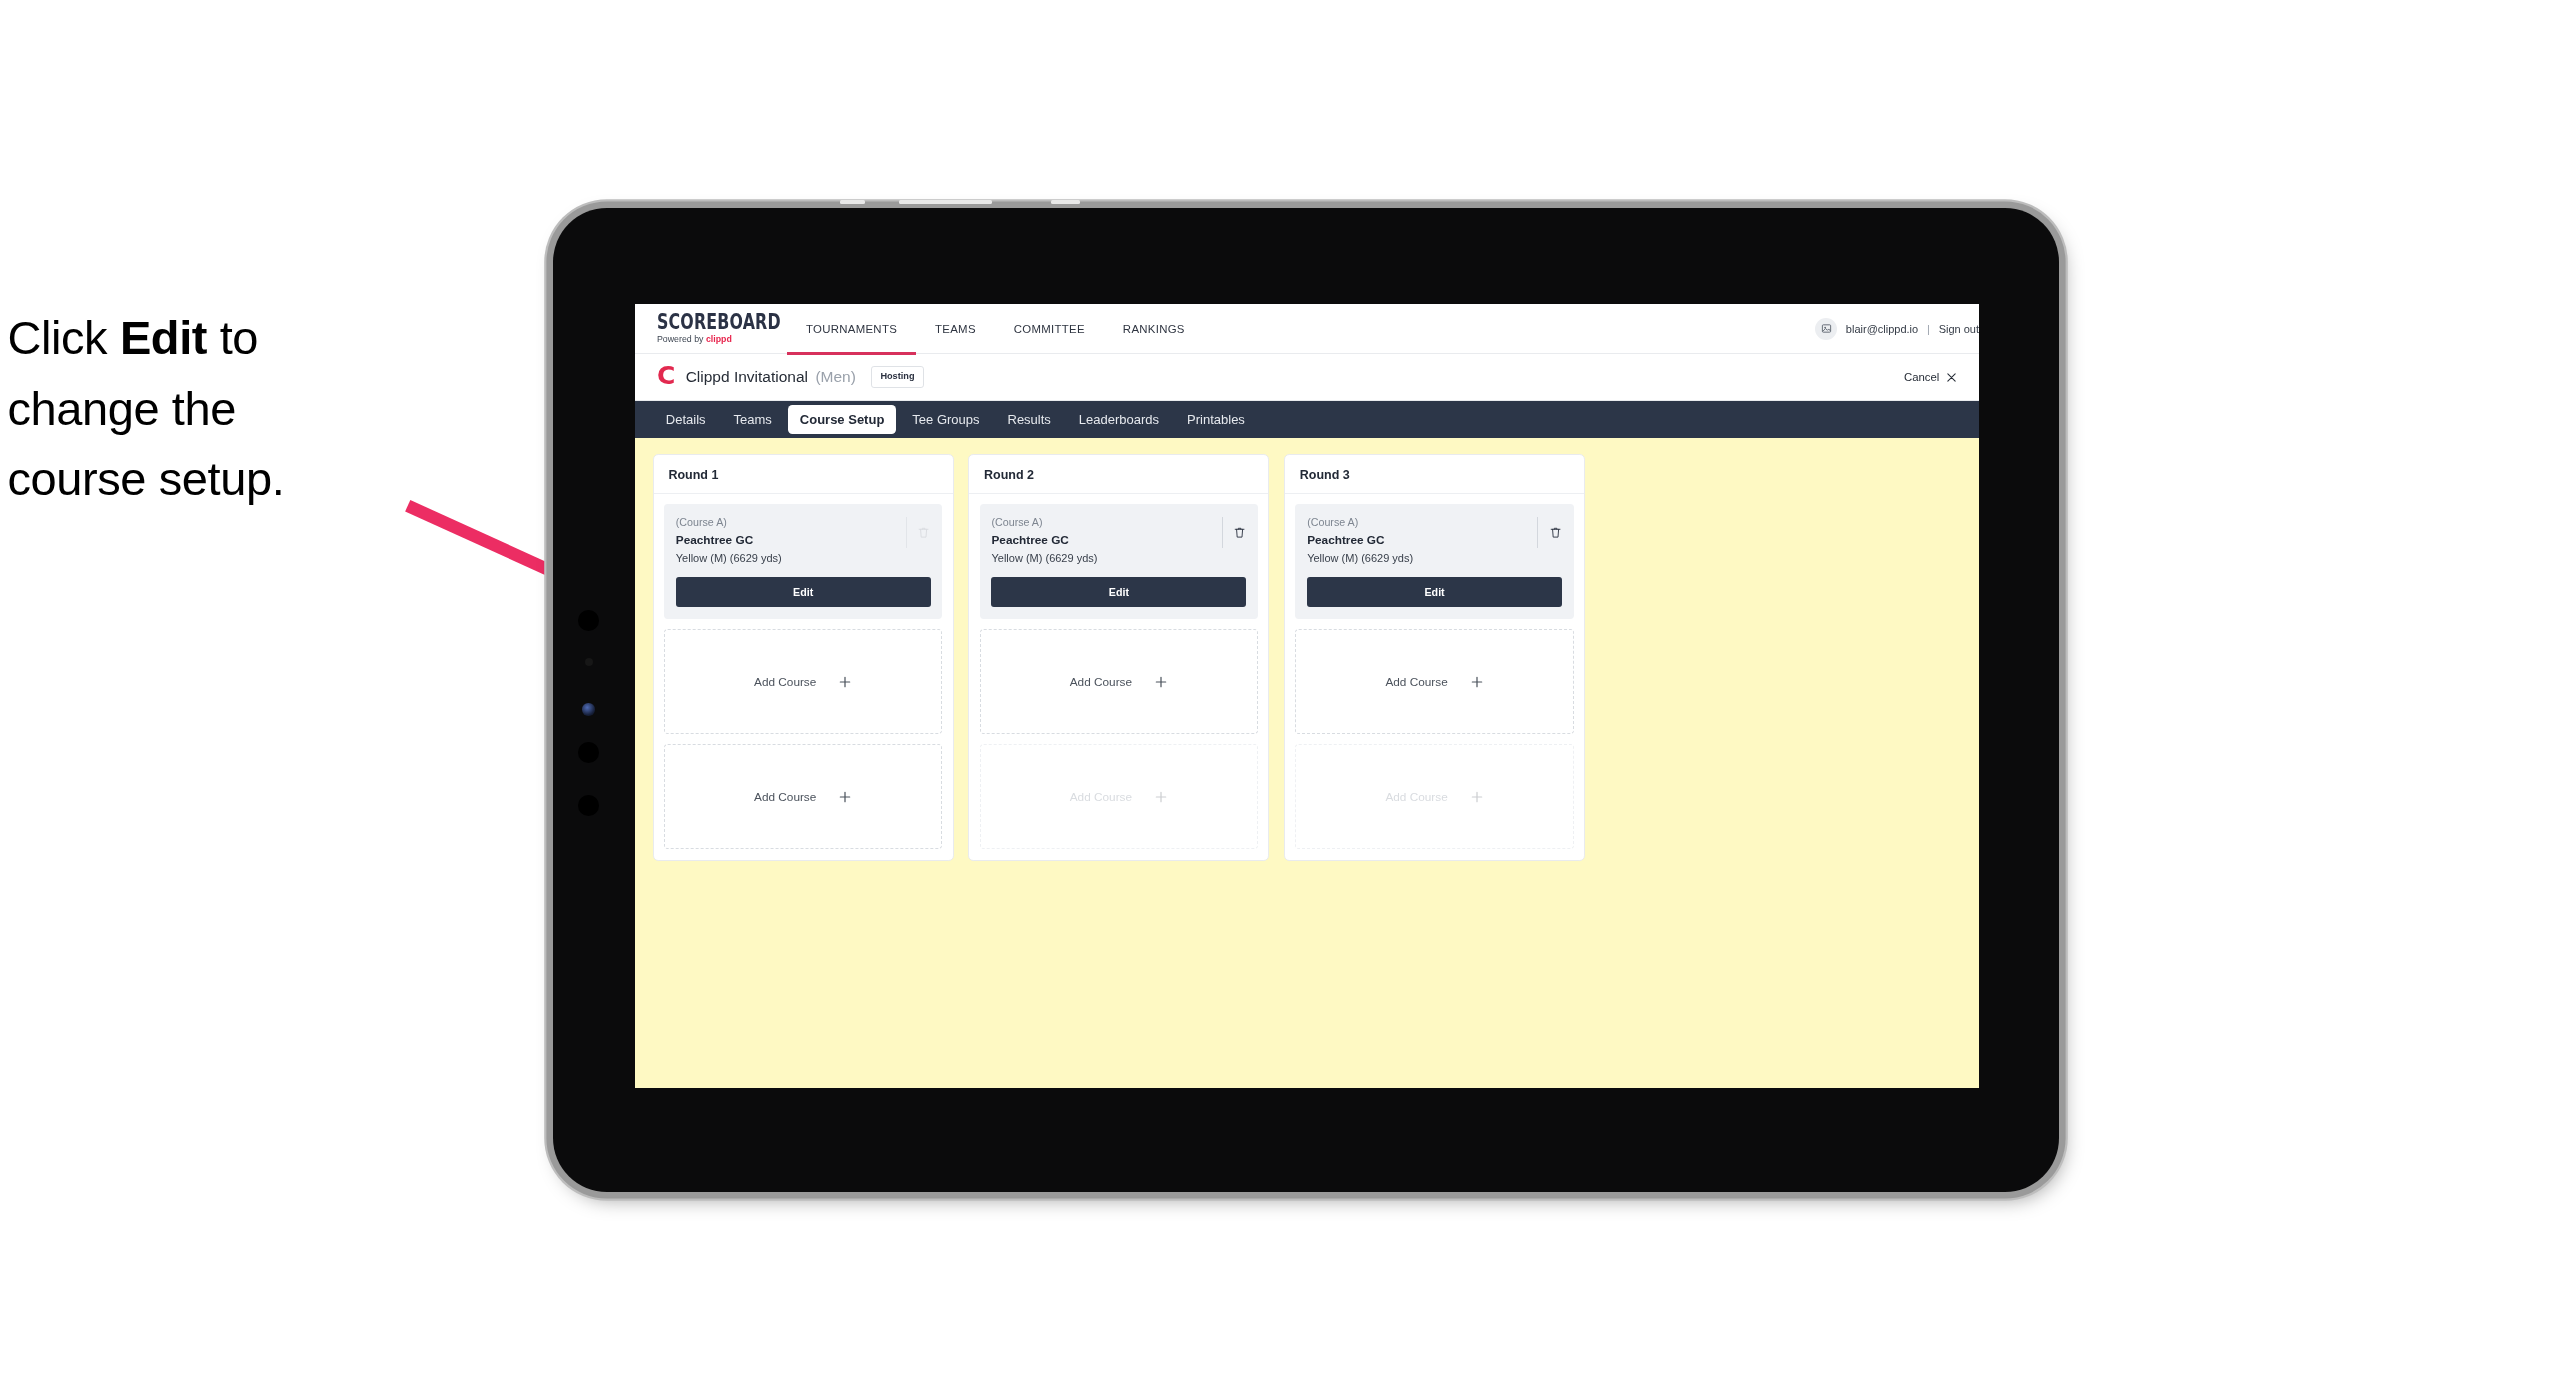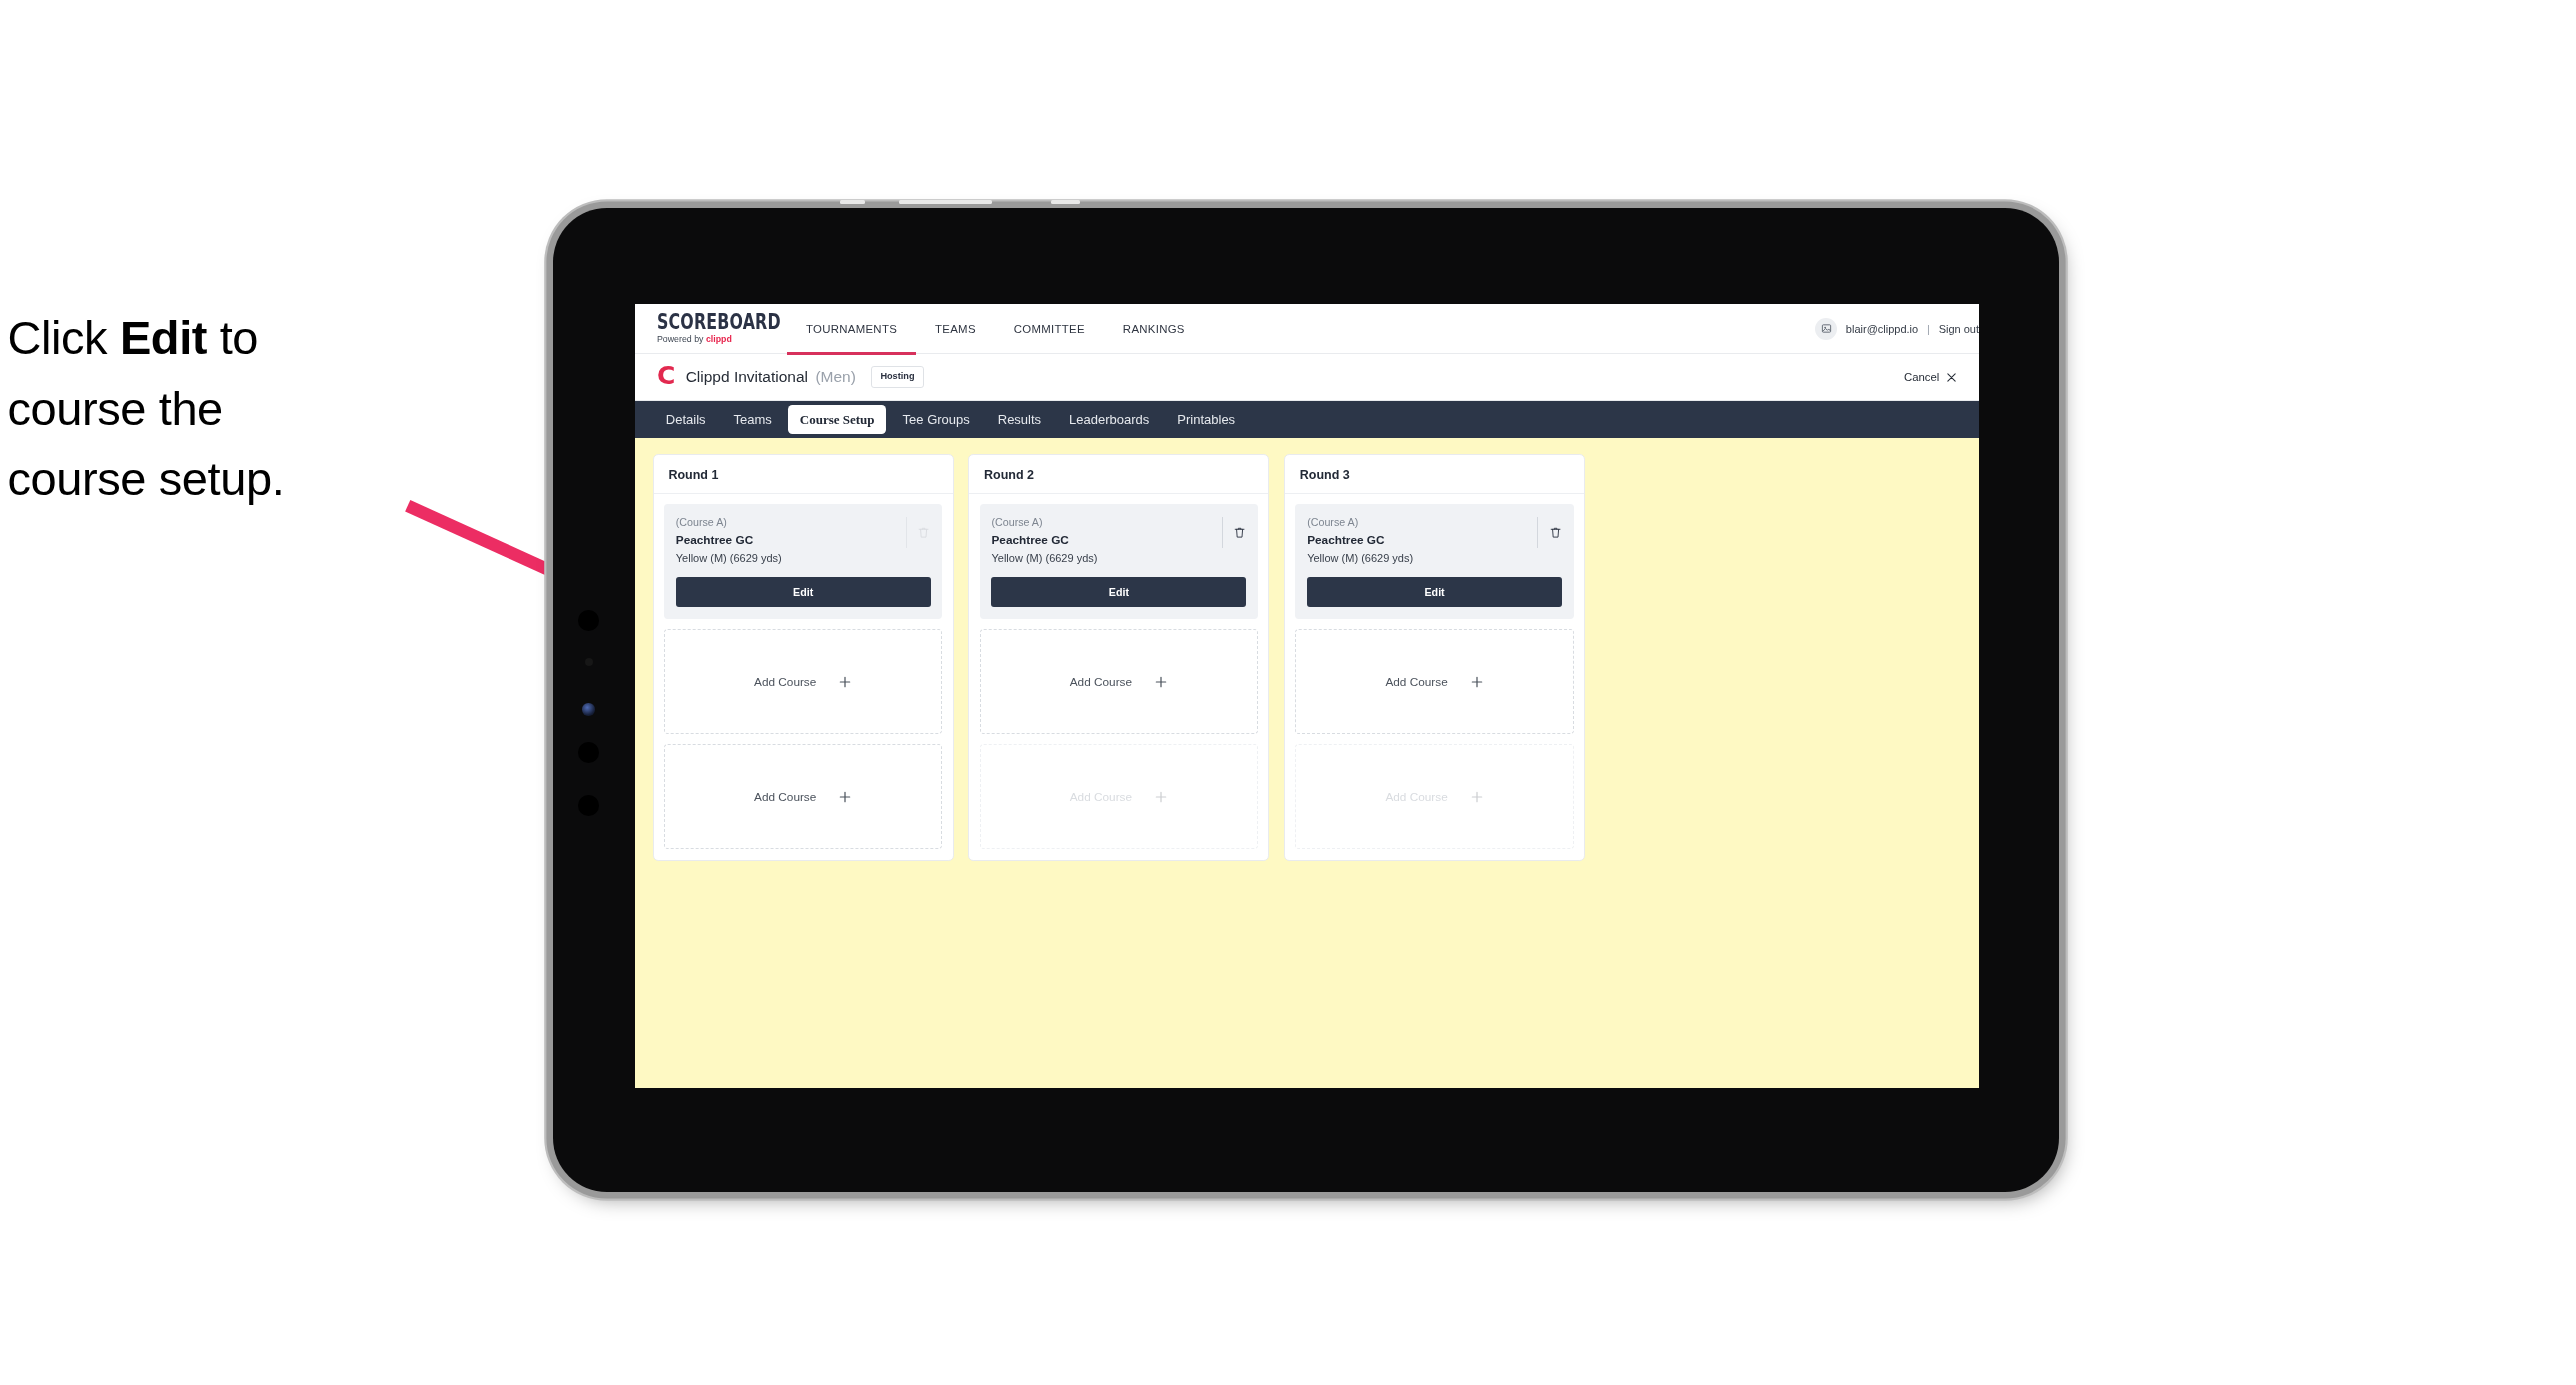"course the" span { text: course -> change }
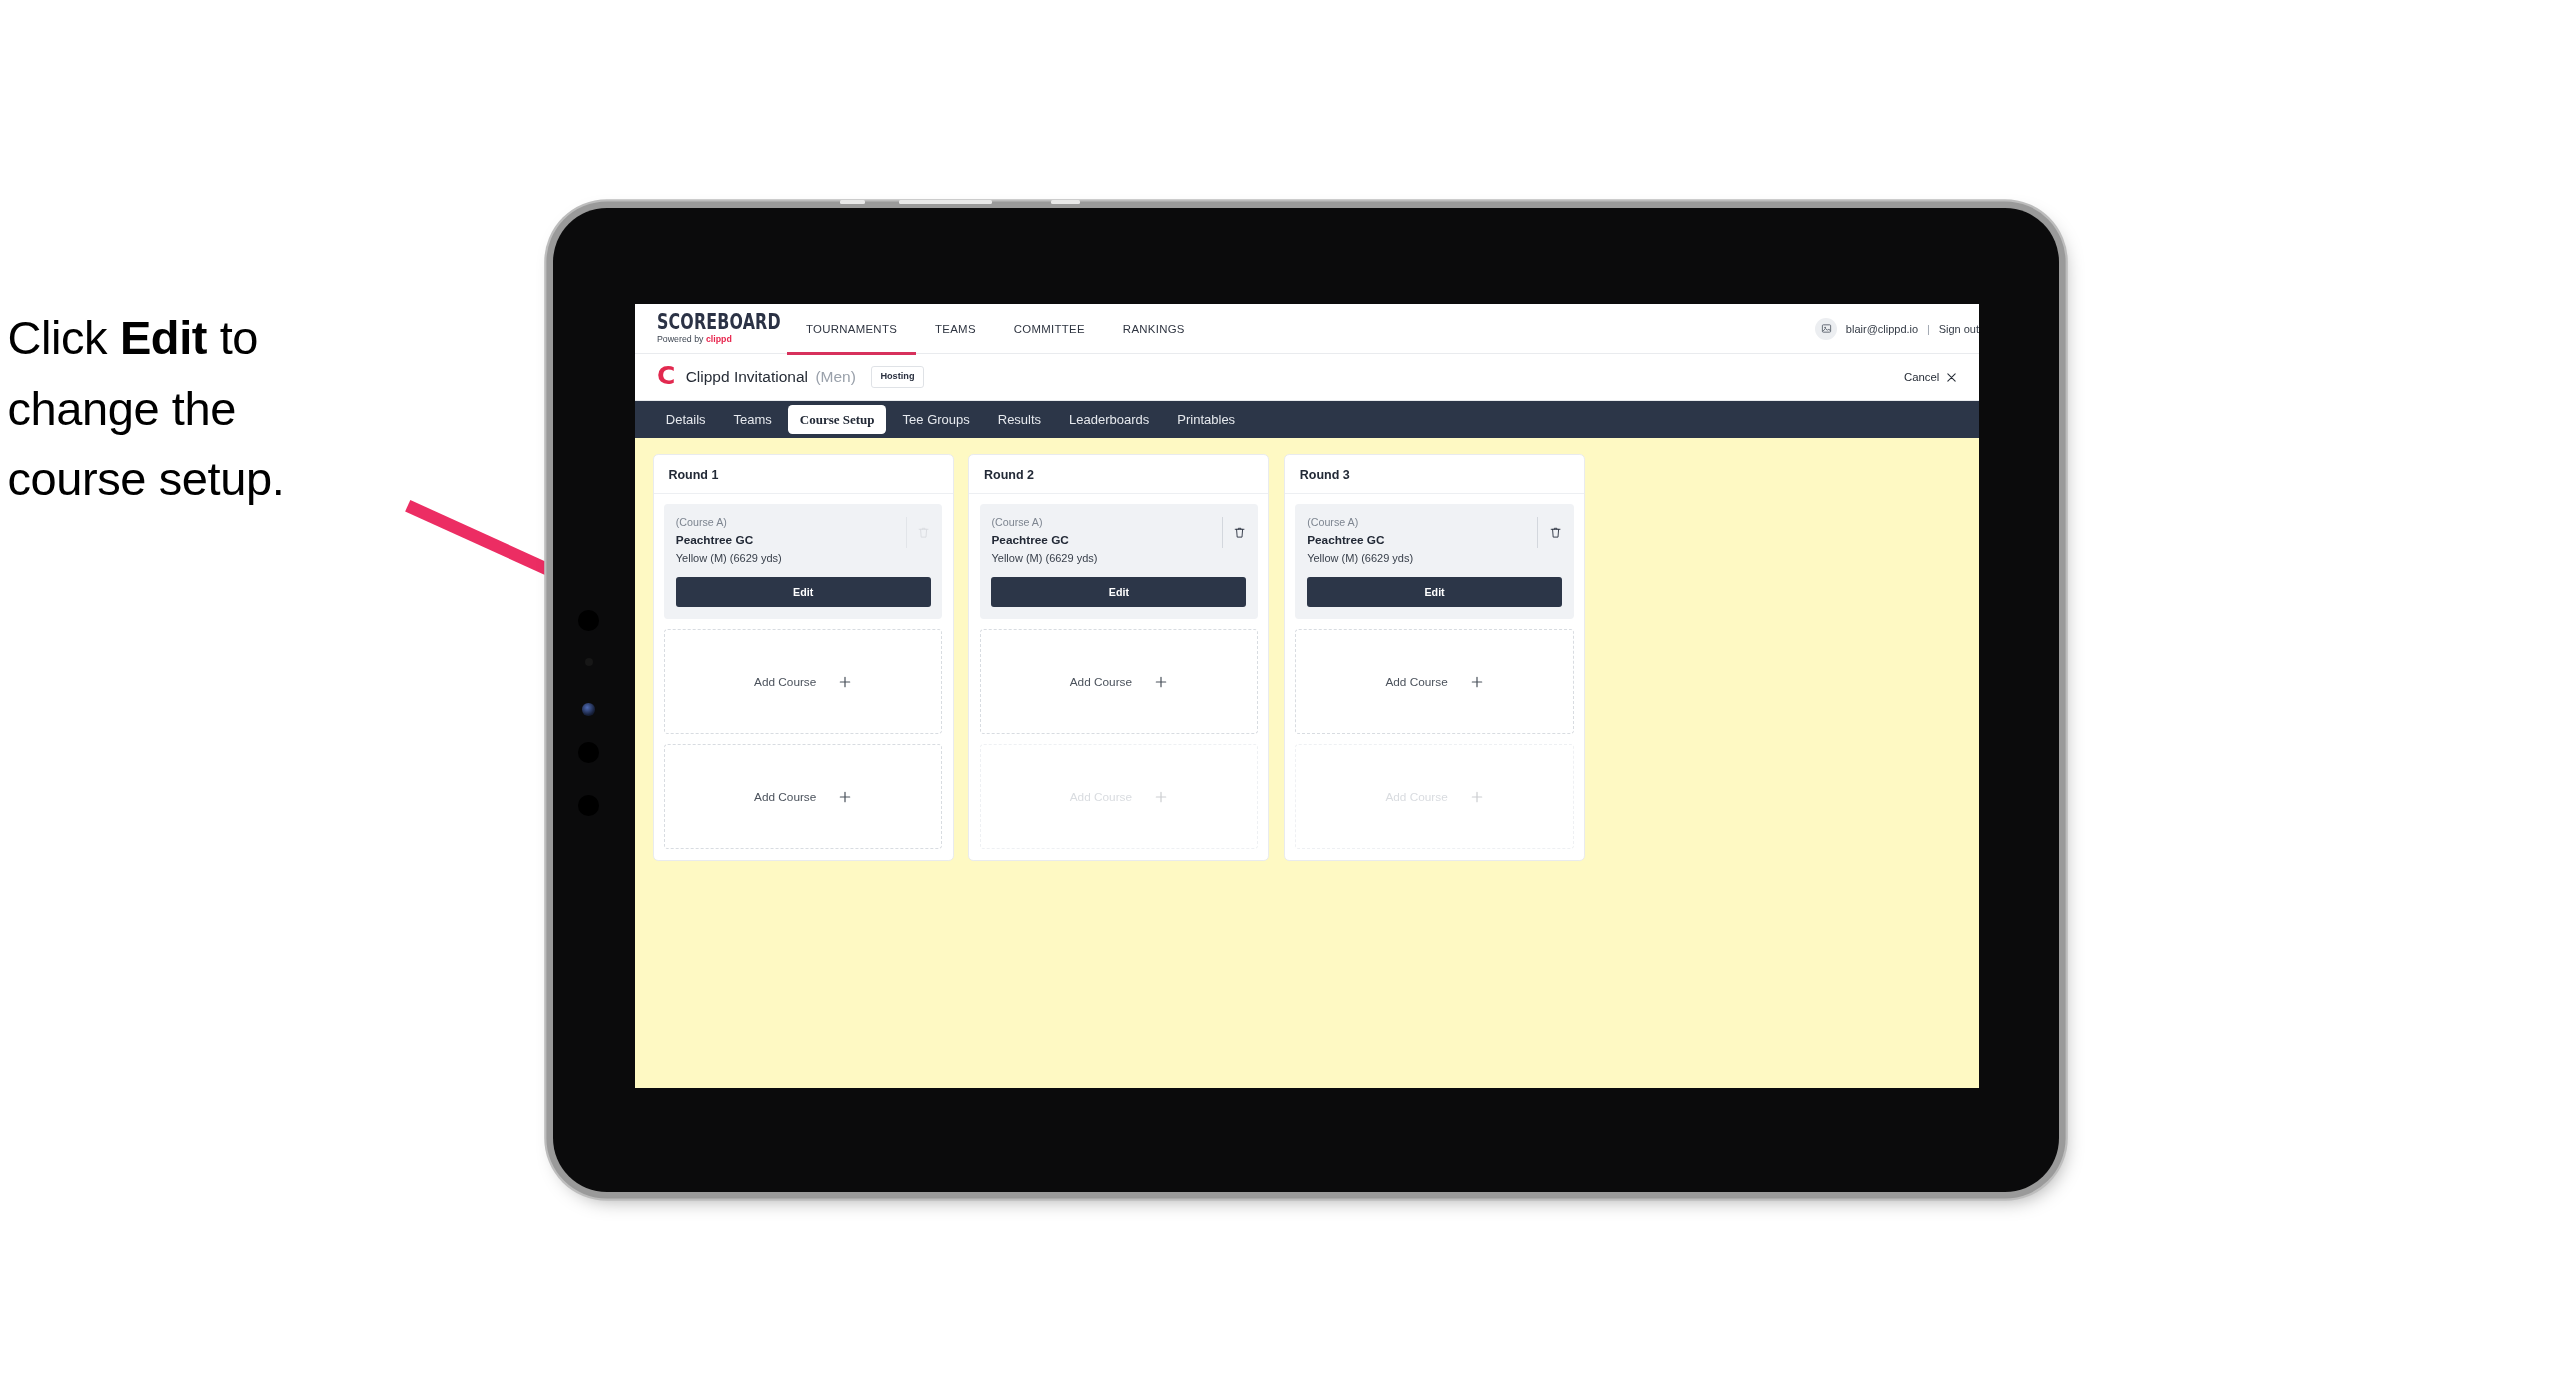"Course Setup" .subtab.active { font-family: Liberation Serif, serif -> none }
